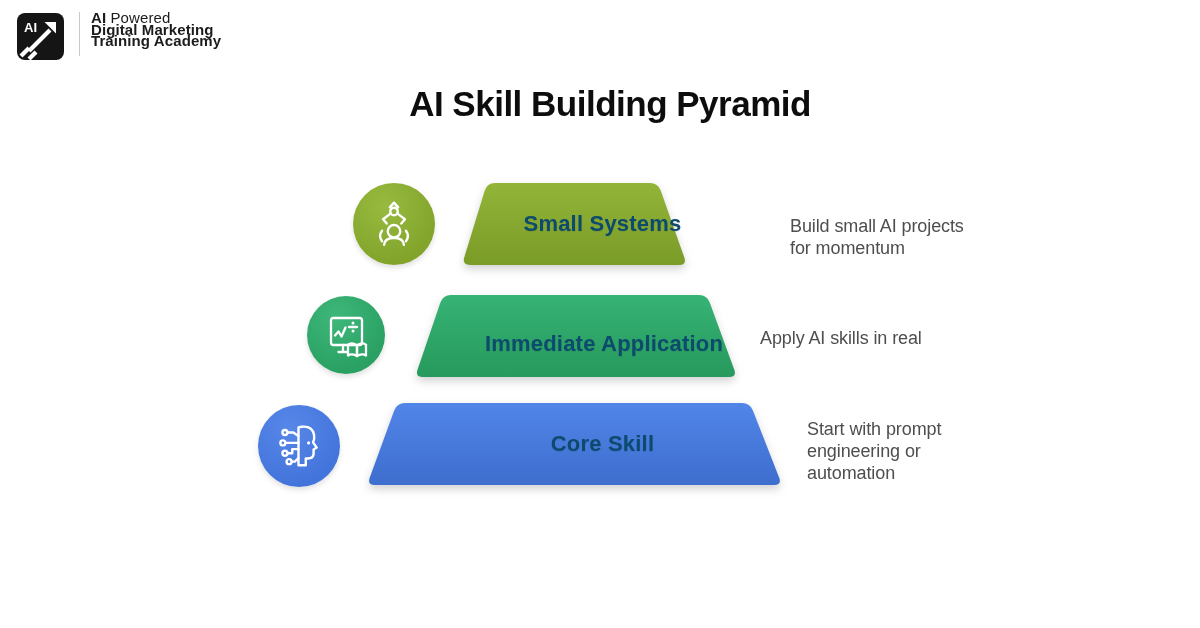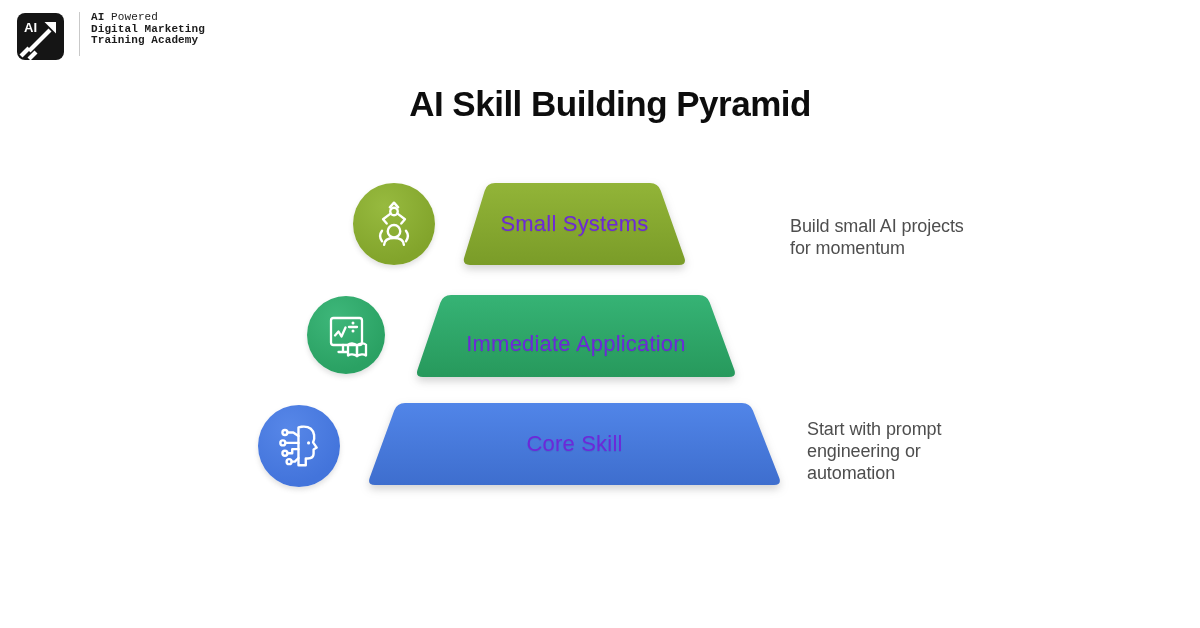"AI Powered" .logo-text { font-family: Liberation Mono, monospace -> none; font-size: 11px -> 15px }
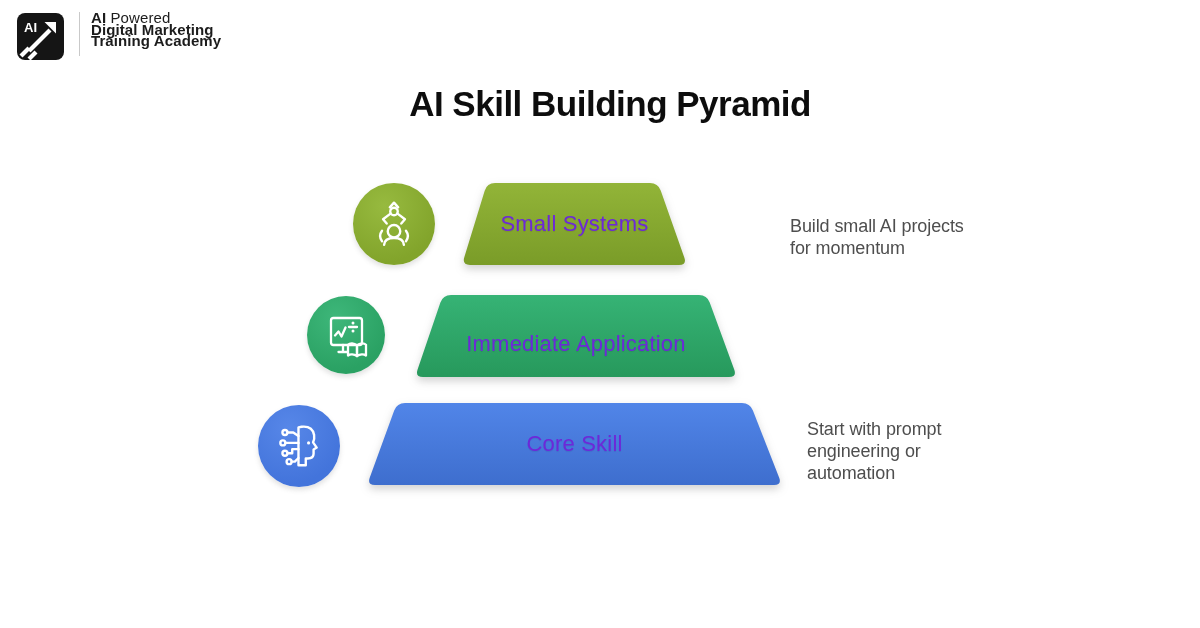"Small Systems" .band-label { color: #6d28d9 -> #0c4a6e; font-weight: normal -> bold; margin-left: none -> 28px }
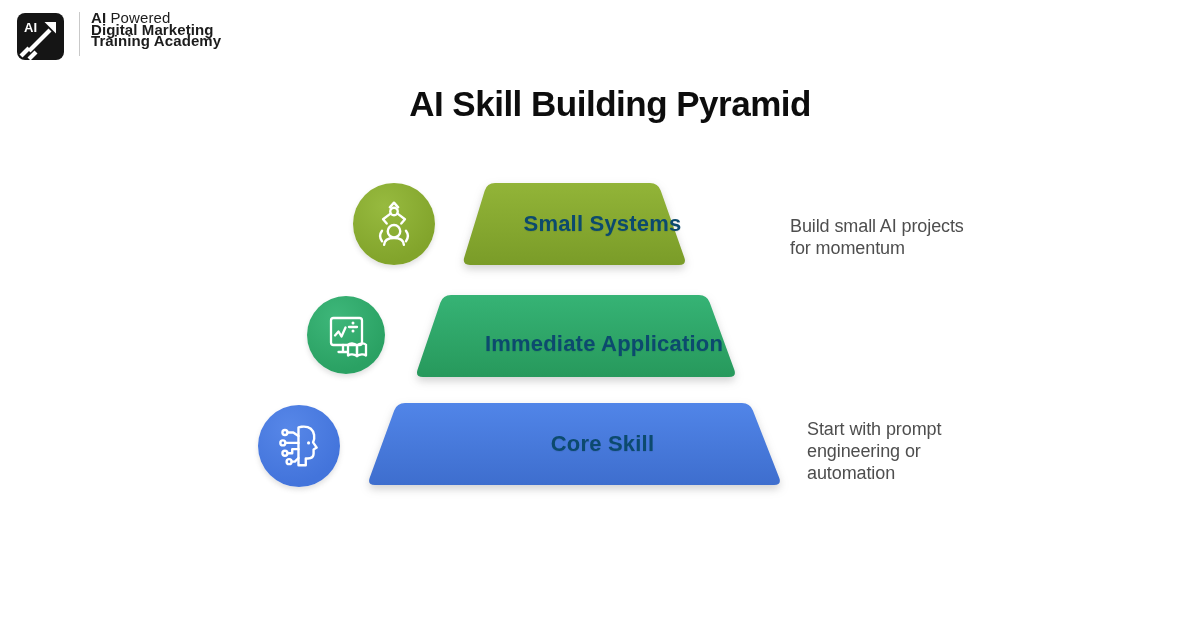"Apply AI skills in real" div { html: none -> <div>Apply AI skills in real</div> }
